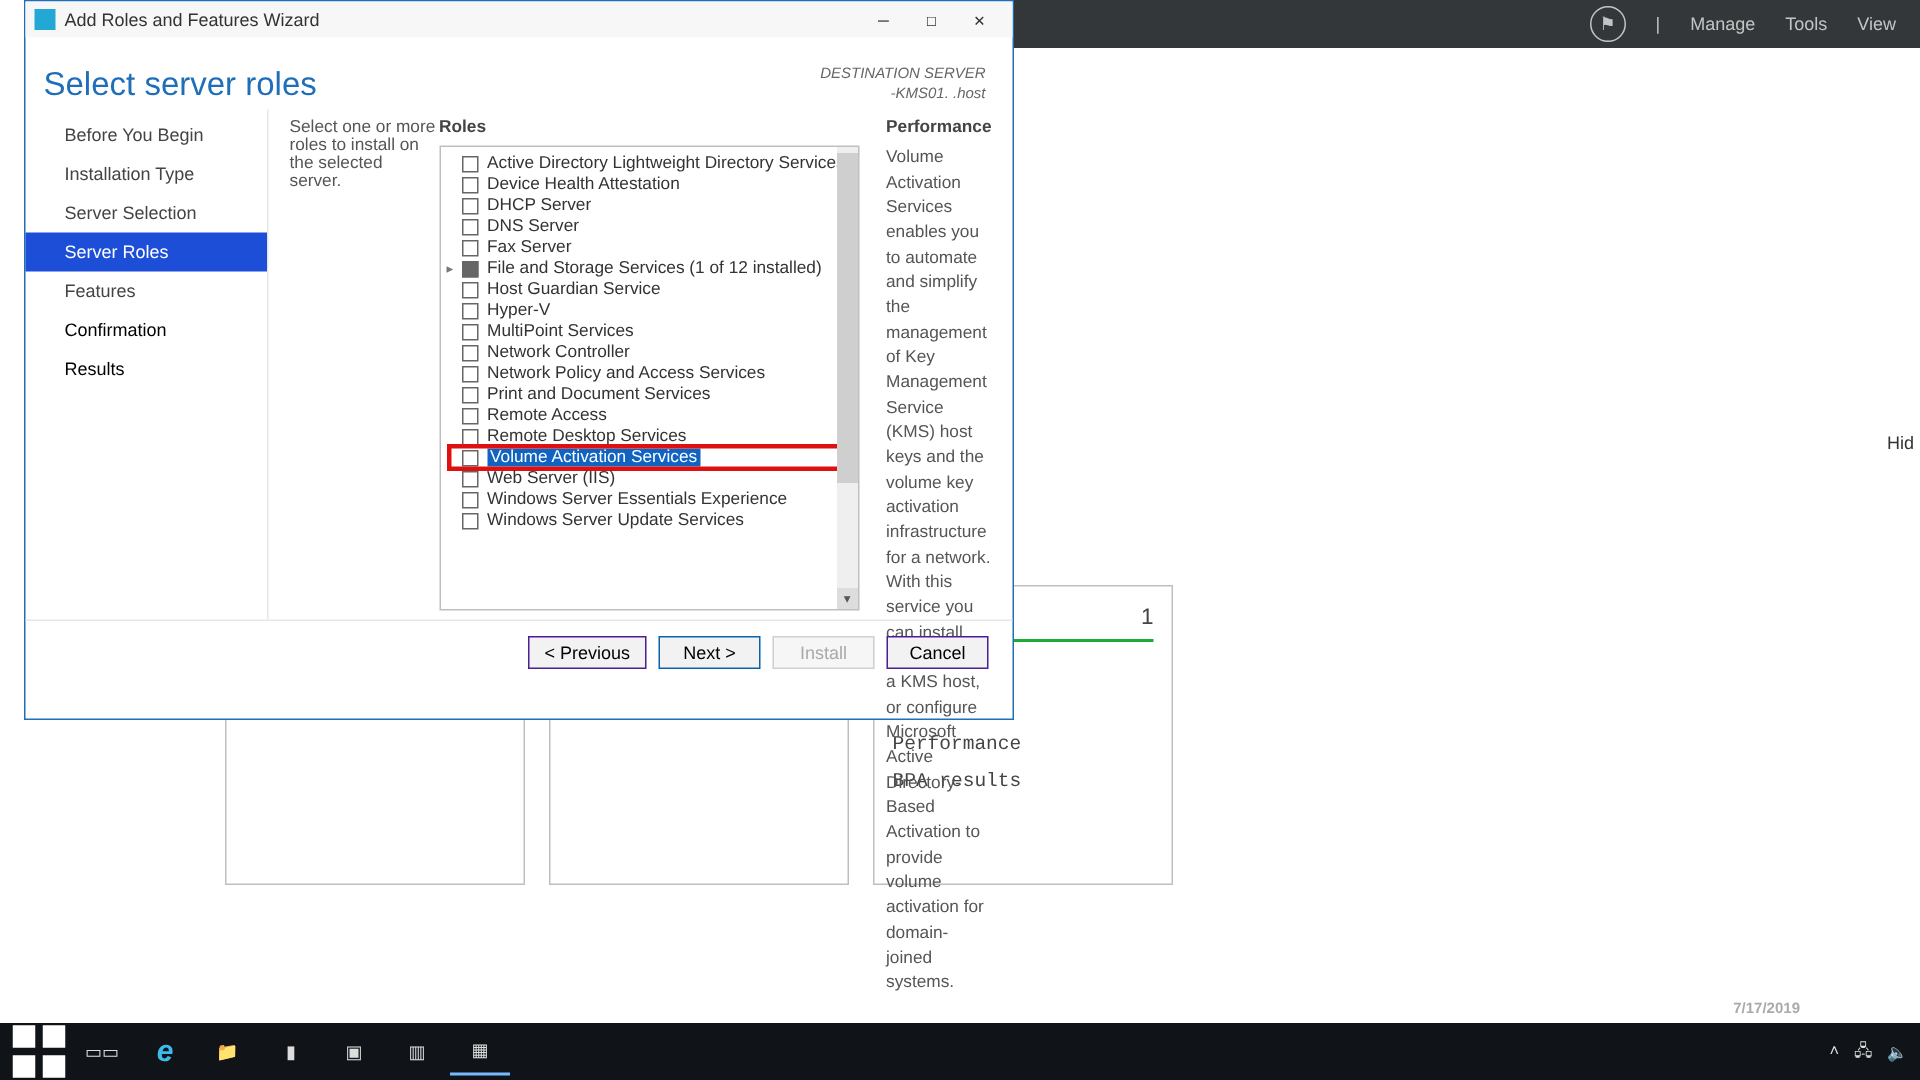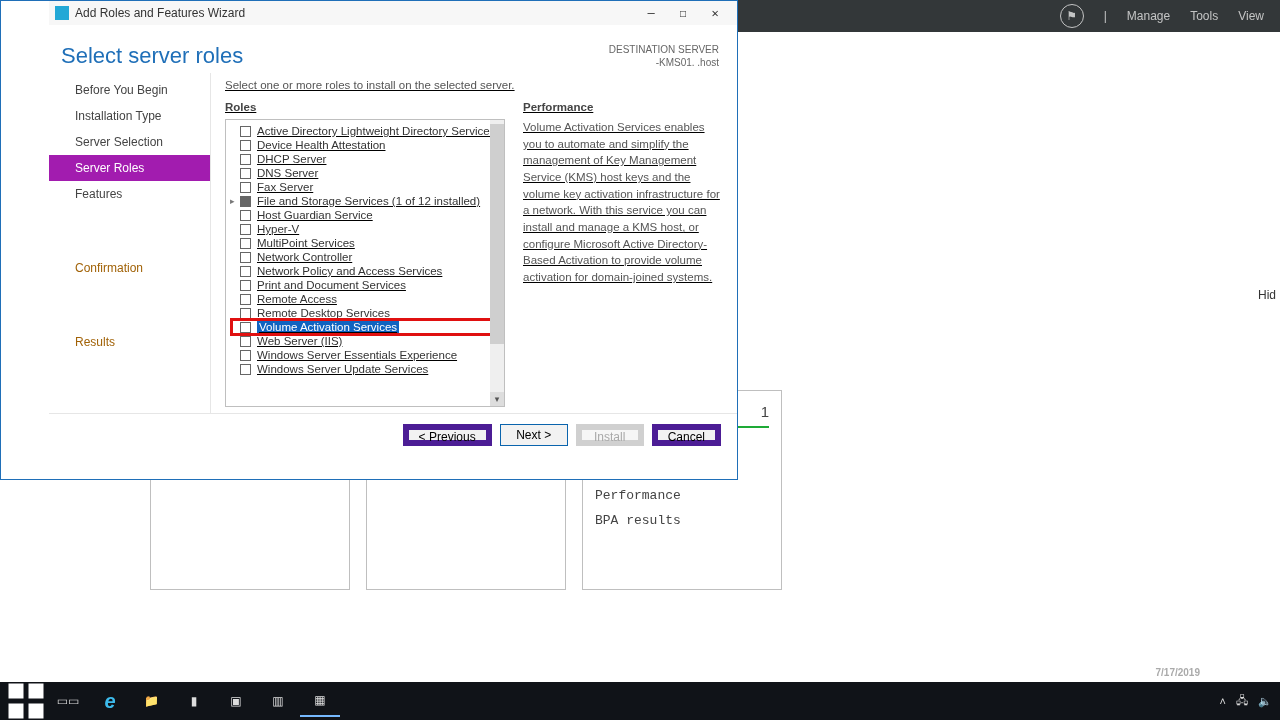"Add Roles and Features Wizard" .wizard { left: 0 -> 16px; padding-left: 48px -> none; width: 738px -> 660px }
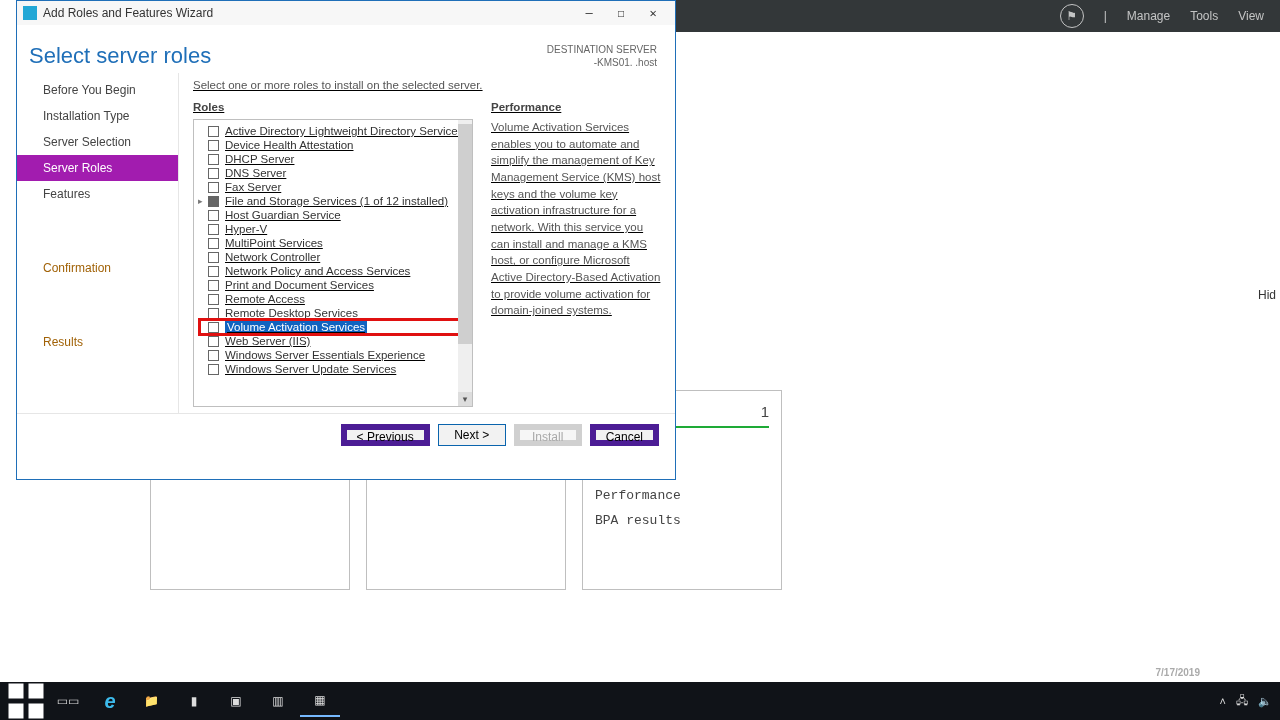"DESTINATION SERVER" .dest { font-style: none -> italic }
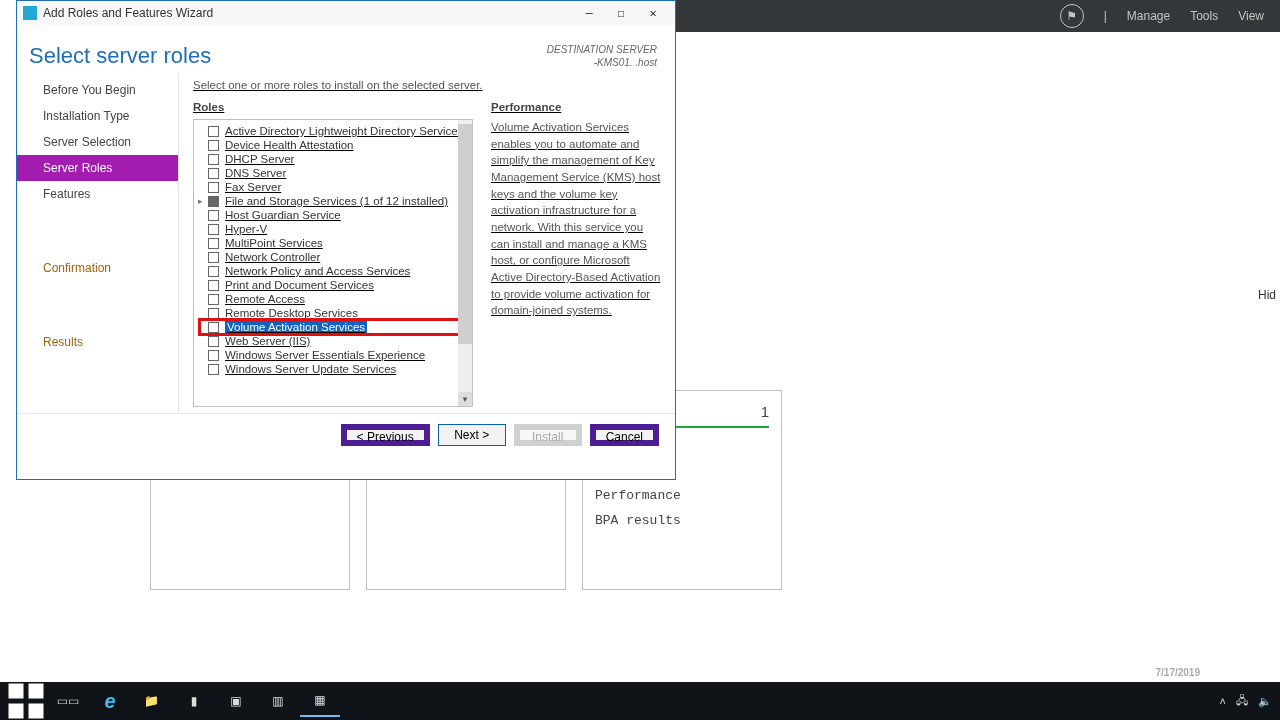"Select one or more roles" .content { flex-direction: column -> row; text-decoration: underline -> none }
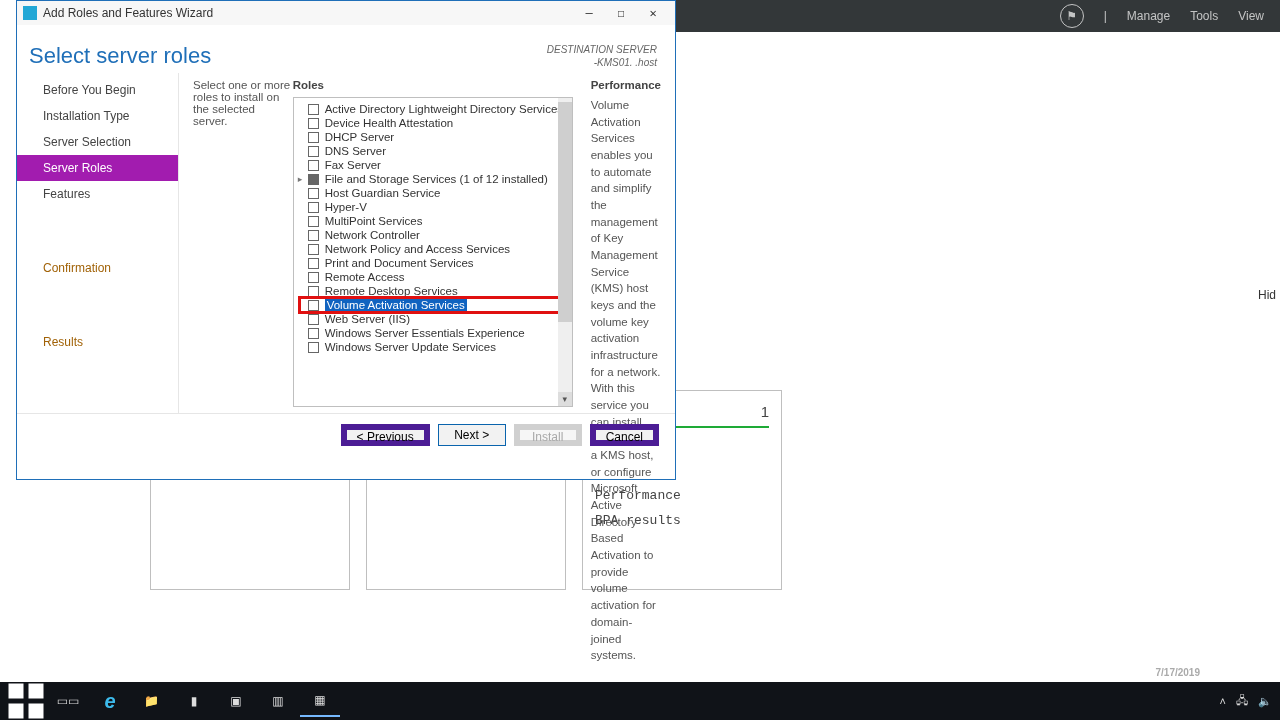"Server Roles" .step.sel { background: #a21caf -> #1d4ed8 }
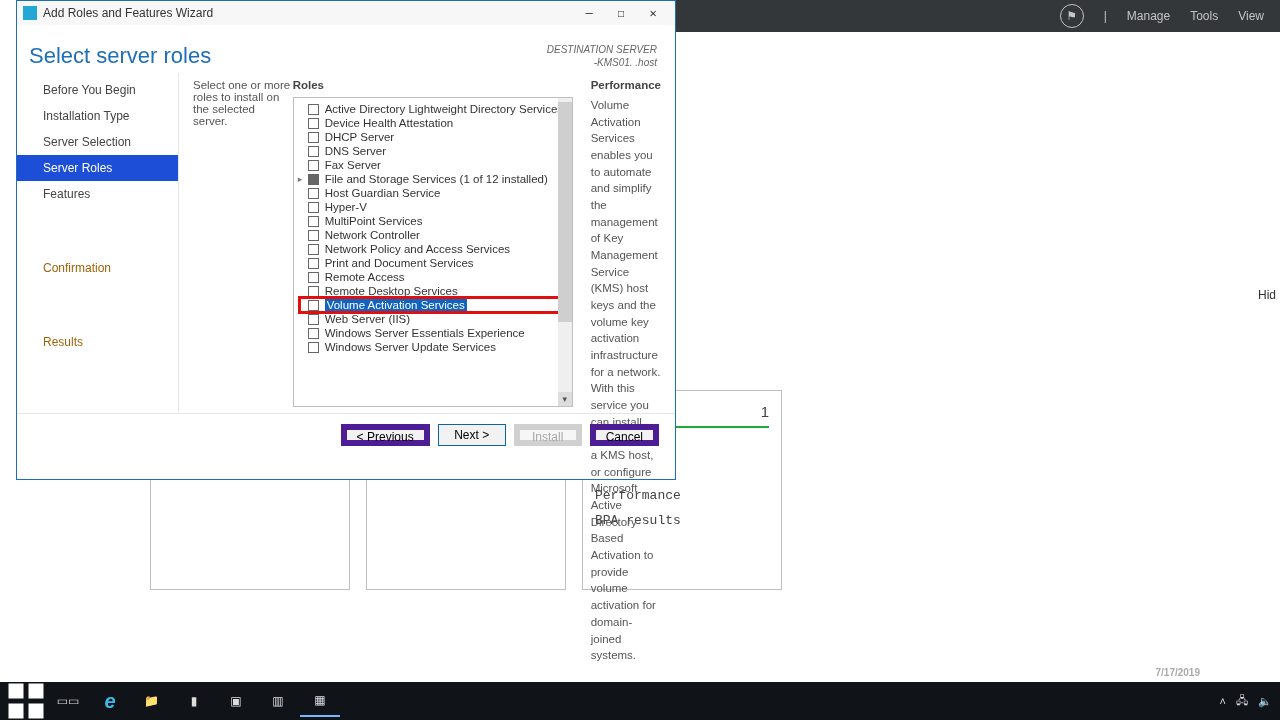"Confirmation" .step.dis { color: #a16207 -> #000000; margin-top: 48px -> none }
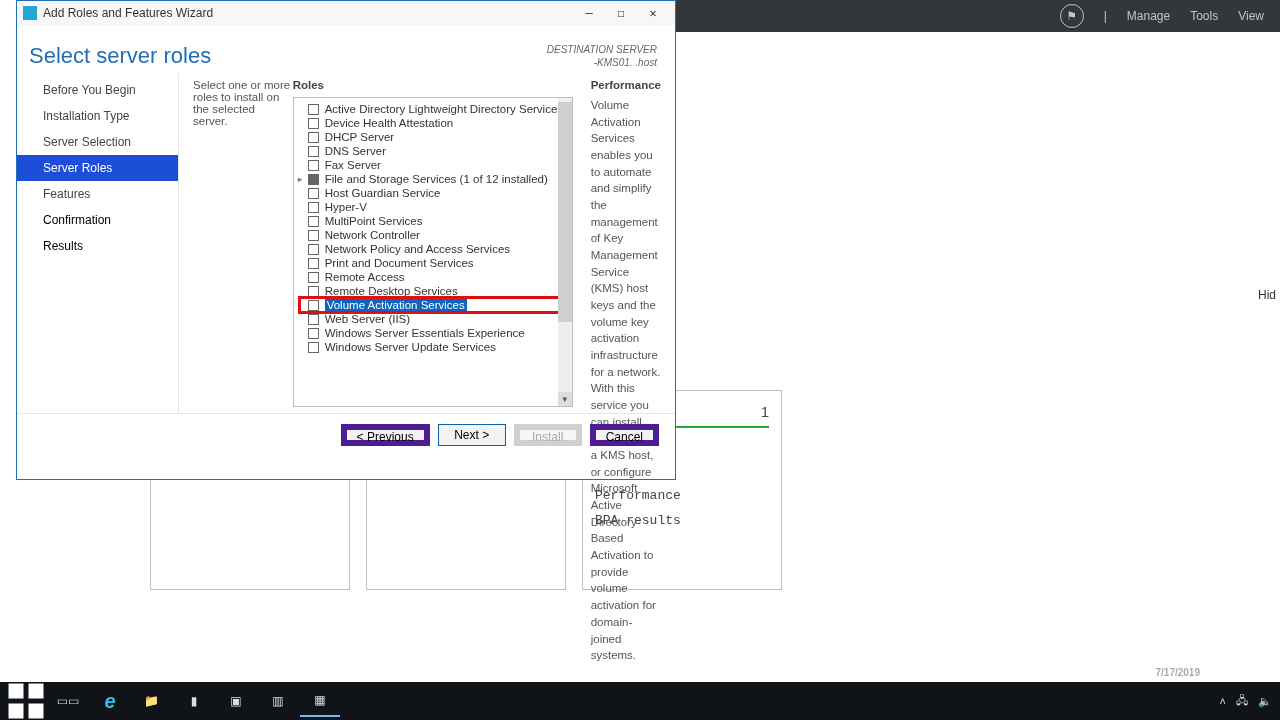"< Previous" .btn { border: 6px solid #4c1d95 -> 1px solid #4c1d95 }
